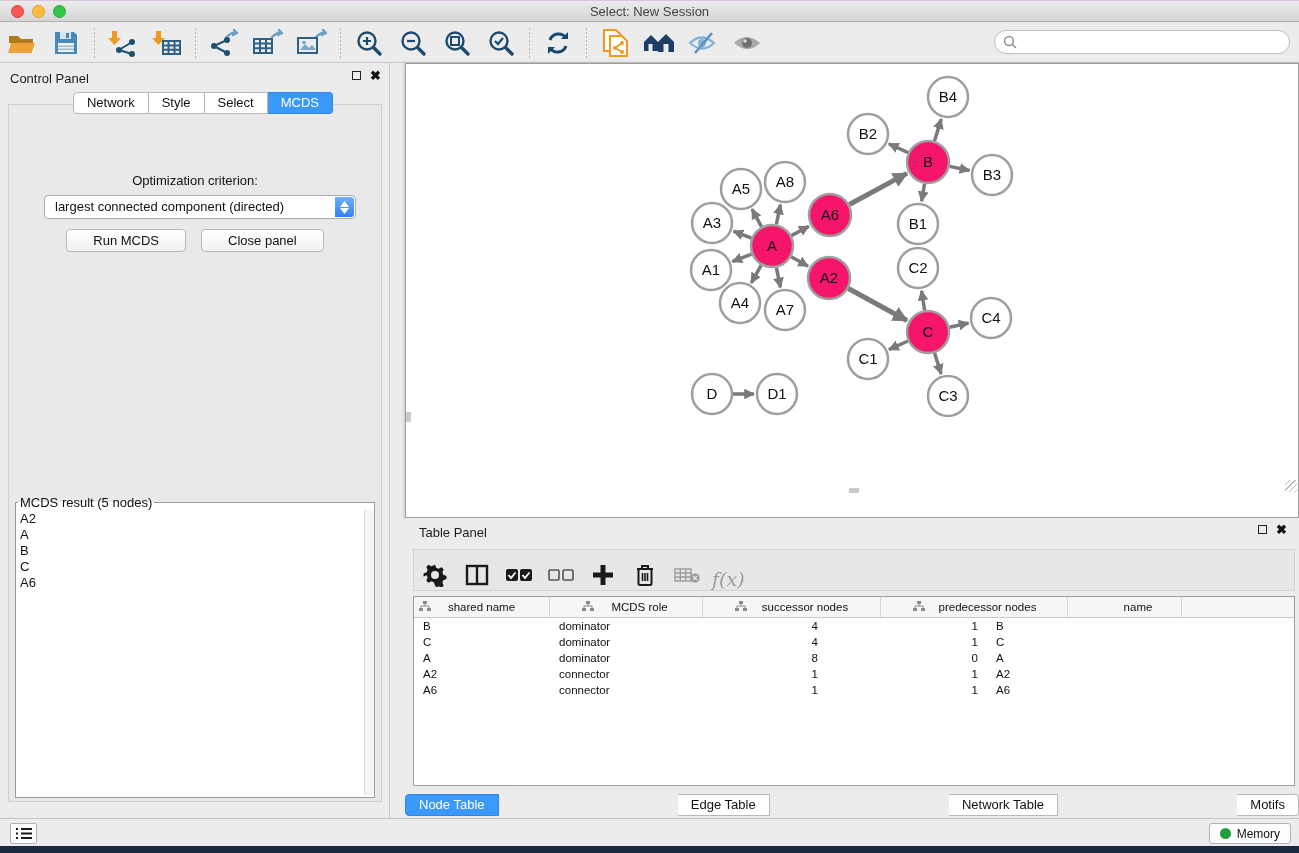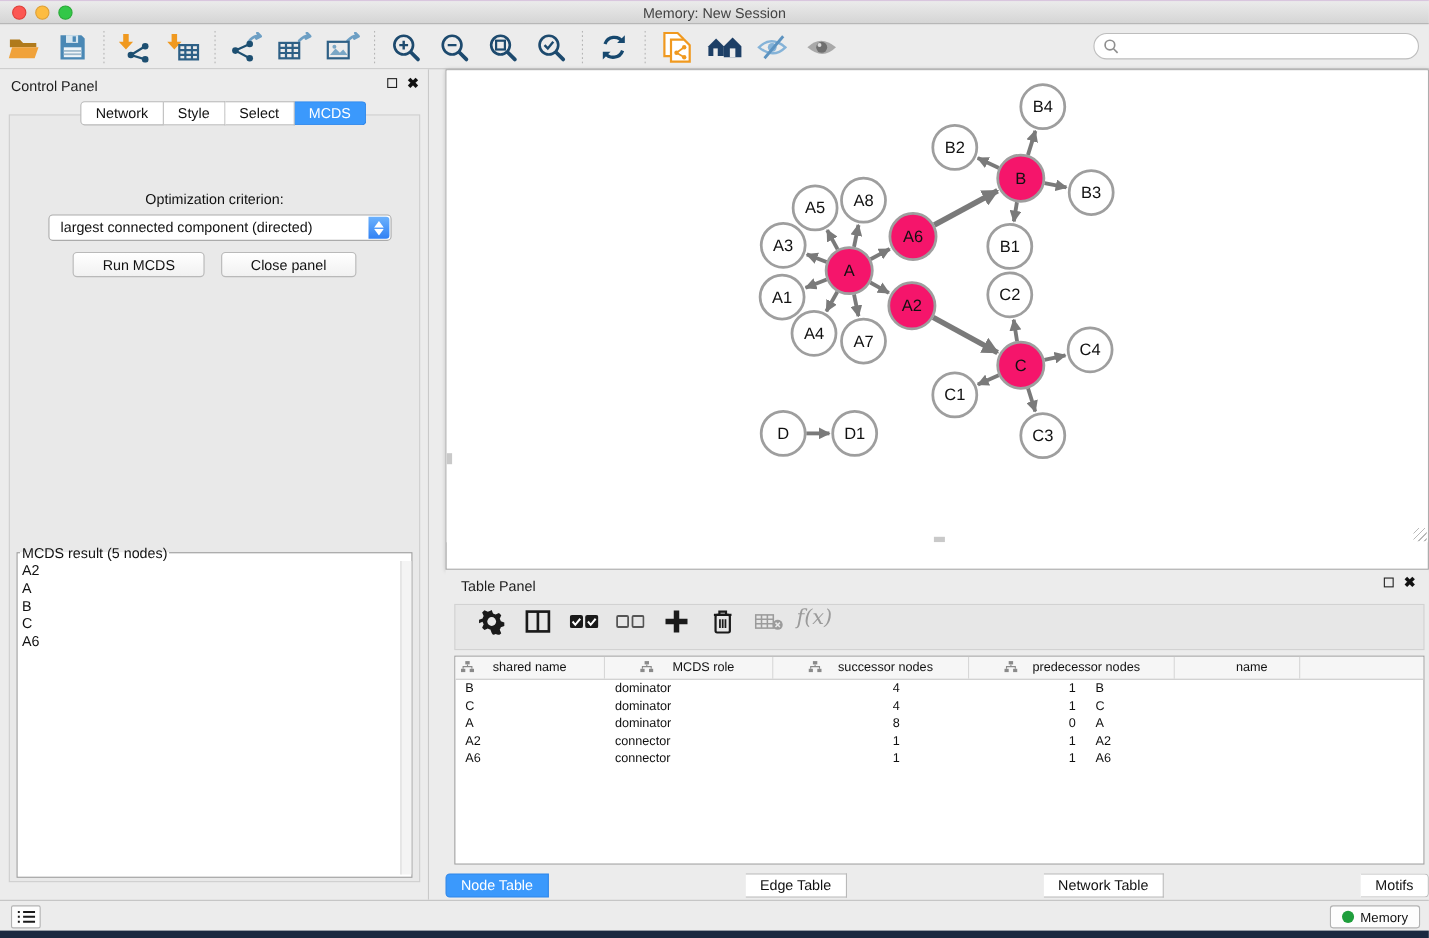"Memory: New Session" div.title { text: Memory -> Select }
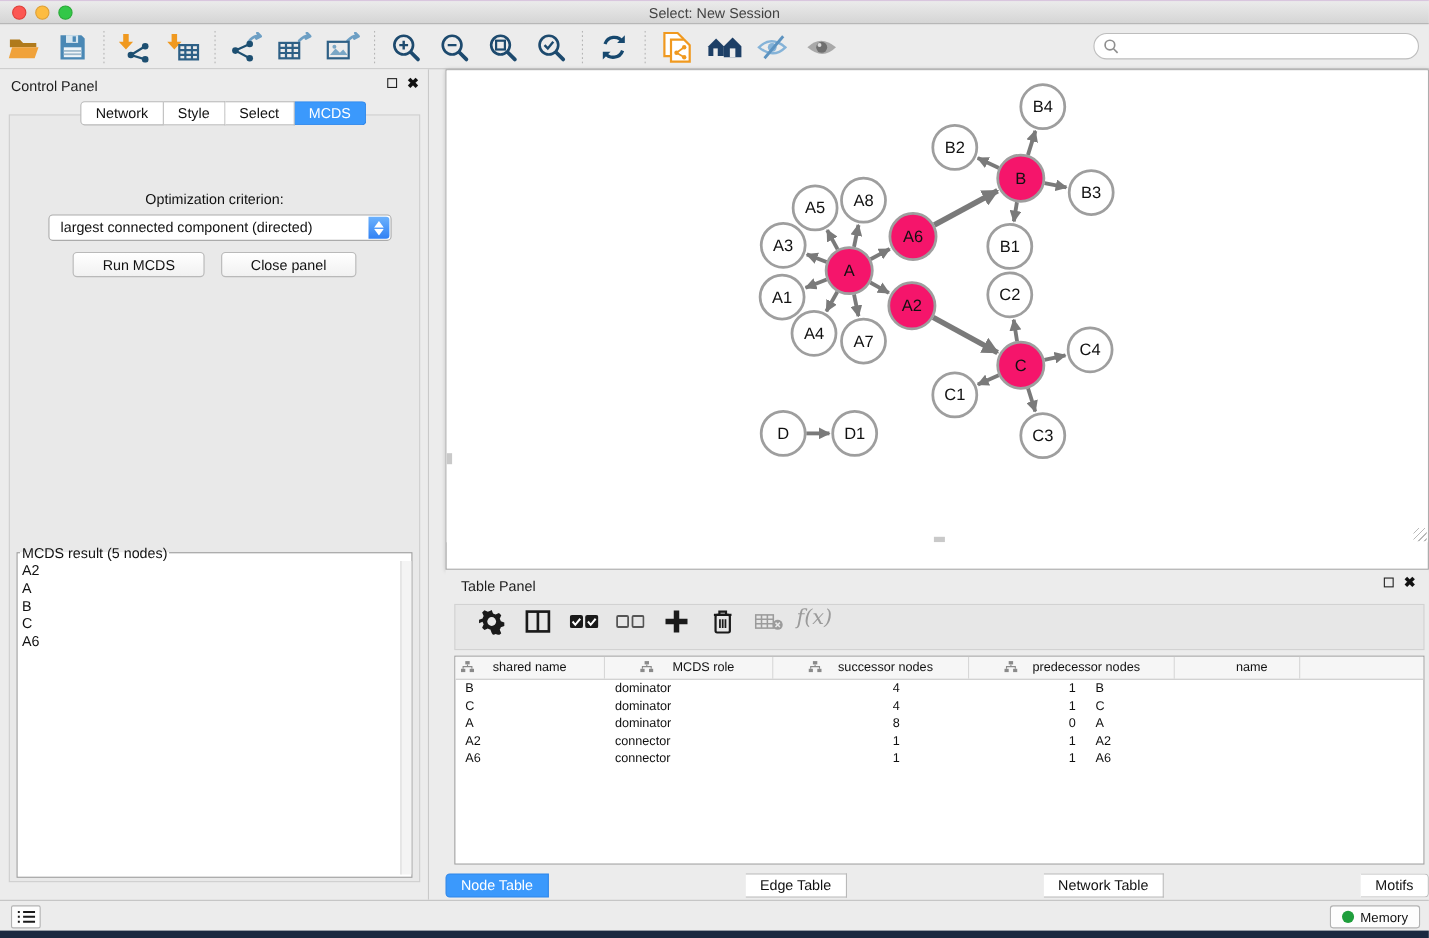"f(x)" .tp-toolbar { align-items: flex-start -> flex-end; padding-left: 12px -> 0 }
